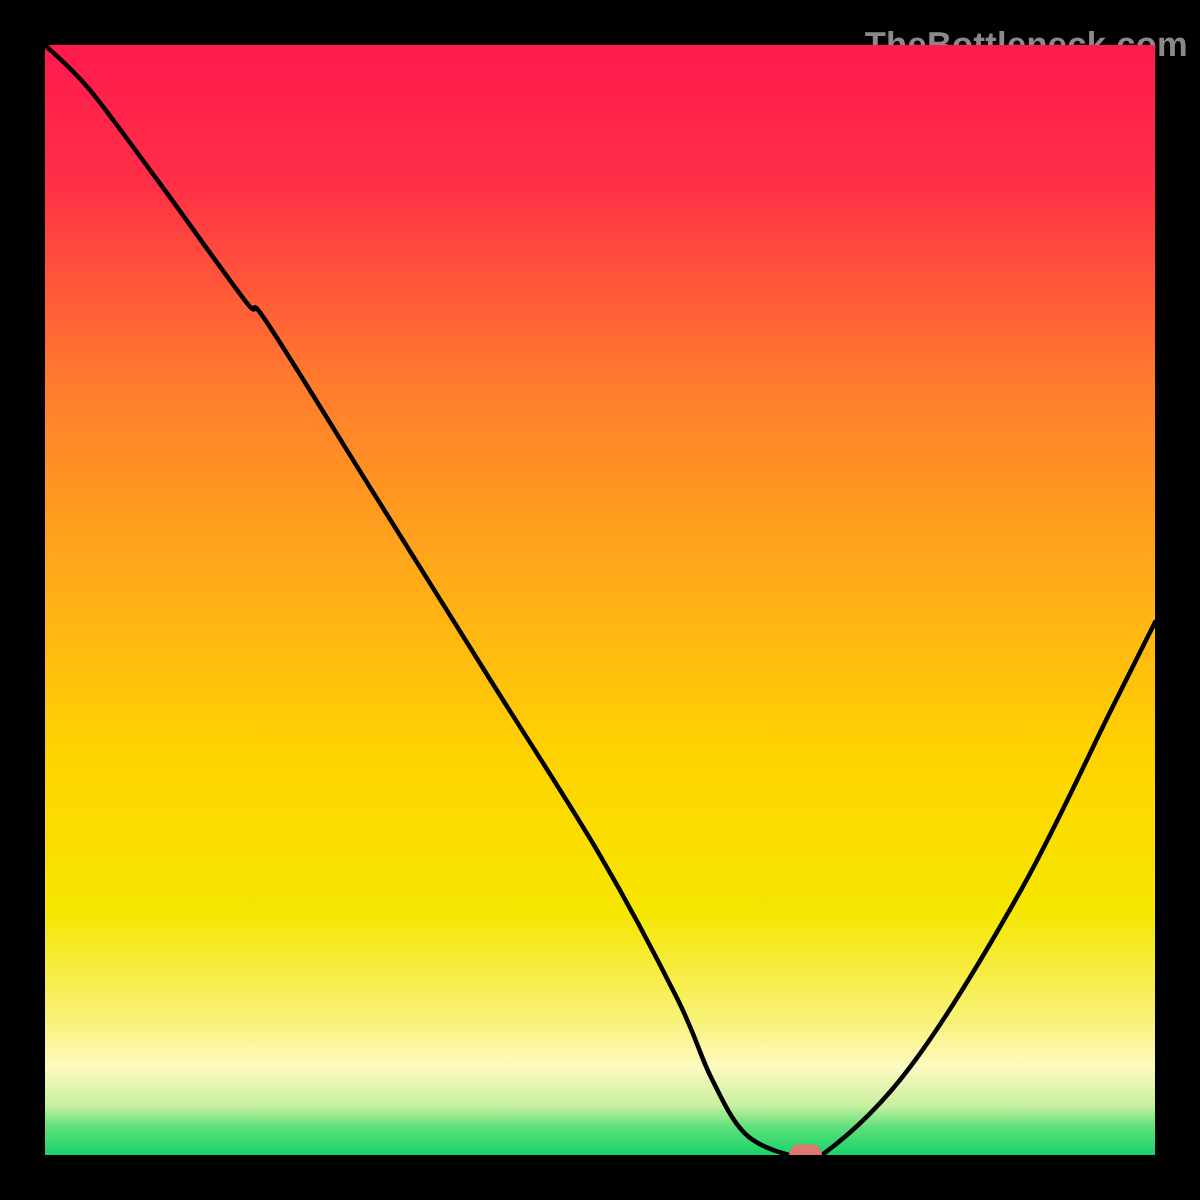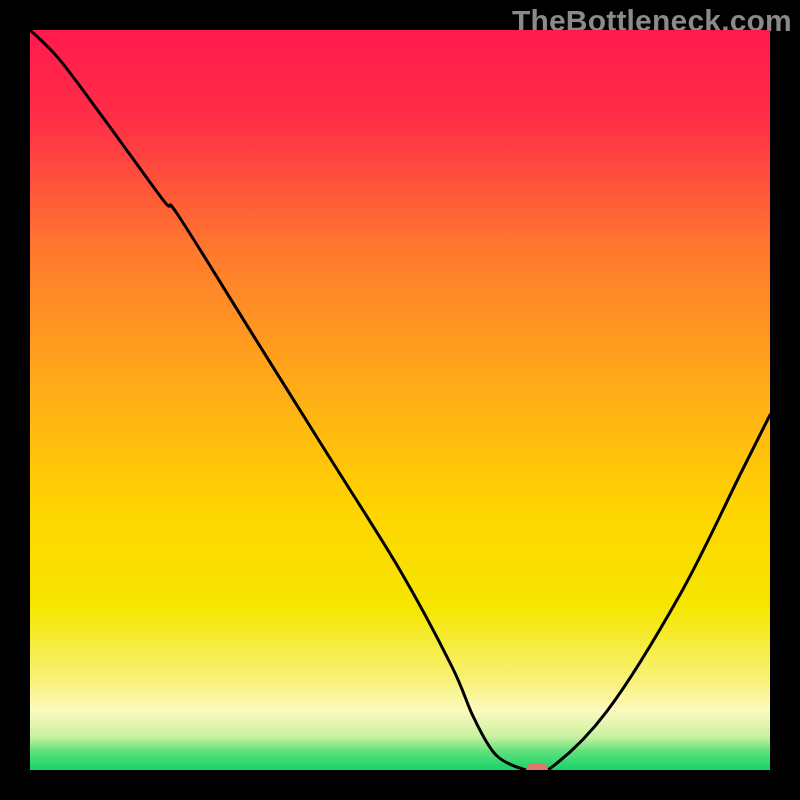"TheBottleneck.com" .watermark { font-size: 30px -> 23px; top: 4px -> 16px }
